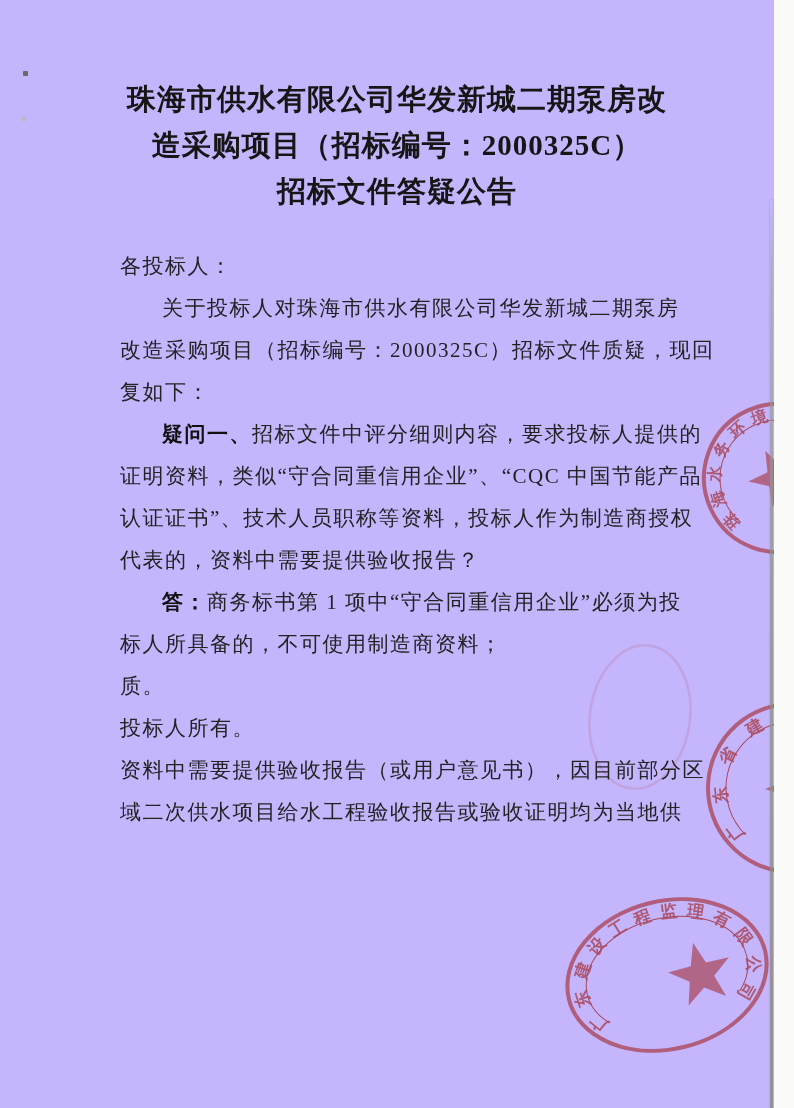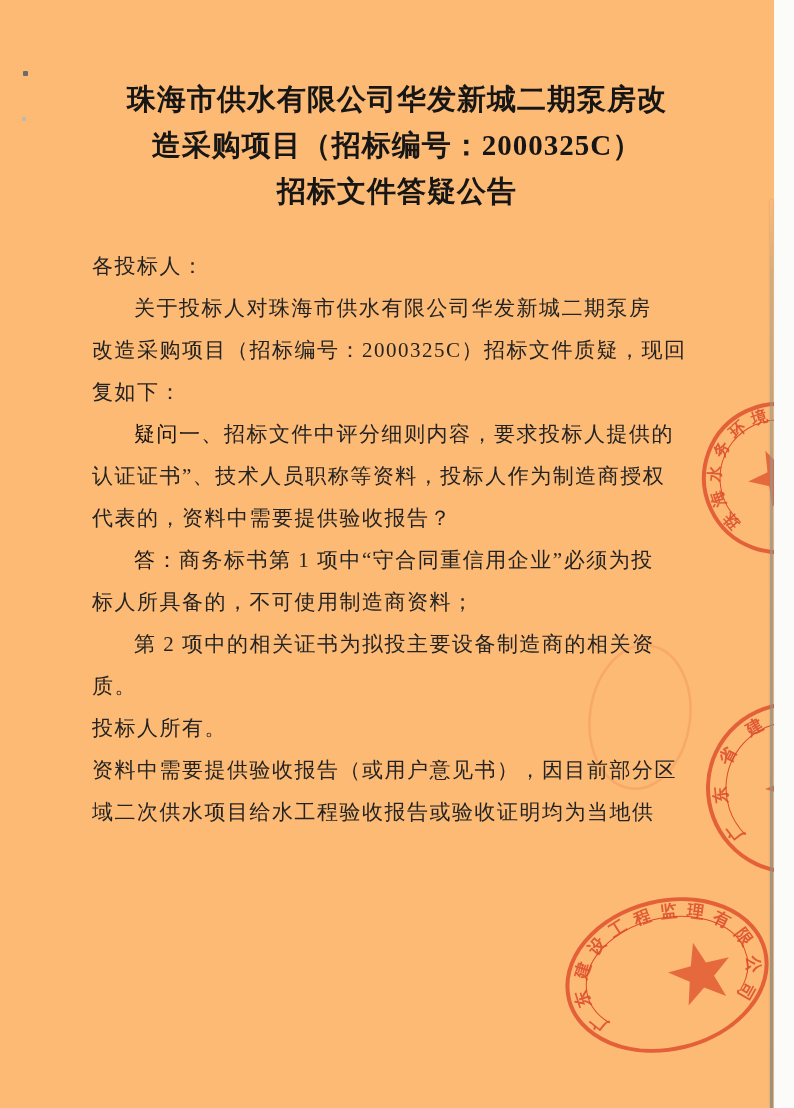"珠海市供水有限公司华发新城二期泵房改" .page { background: #fdba74 -> #c4b5fd }
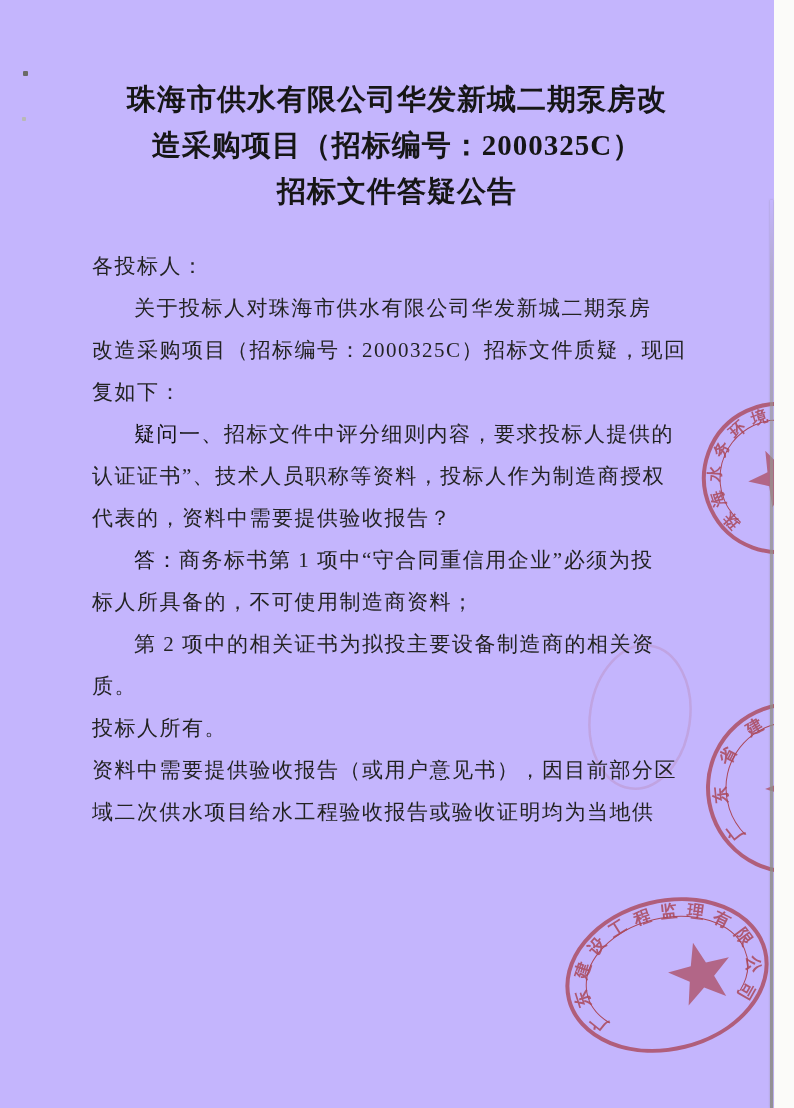"各投标人：" .content { left: 92px -> 120px }
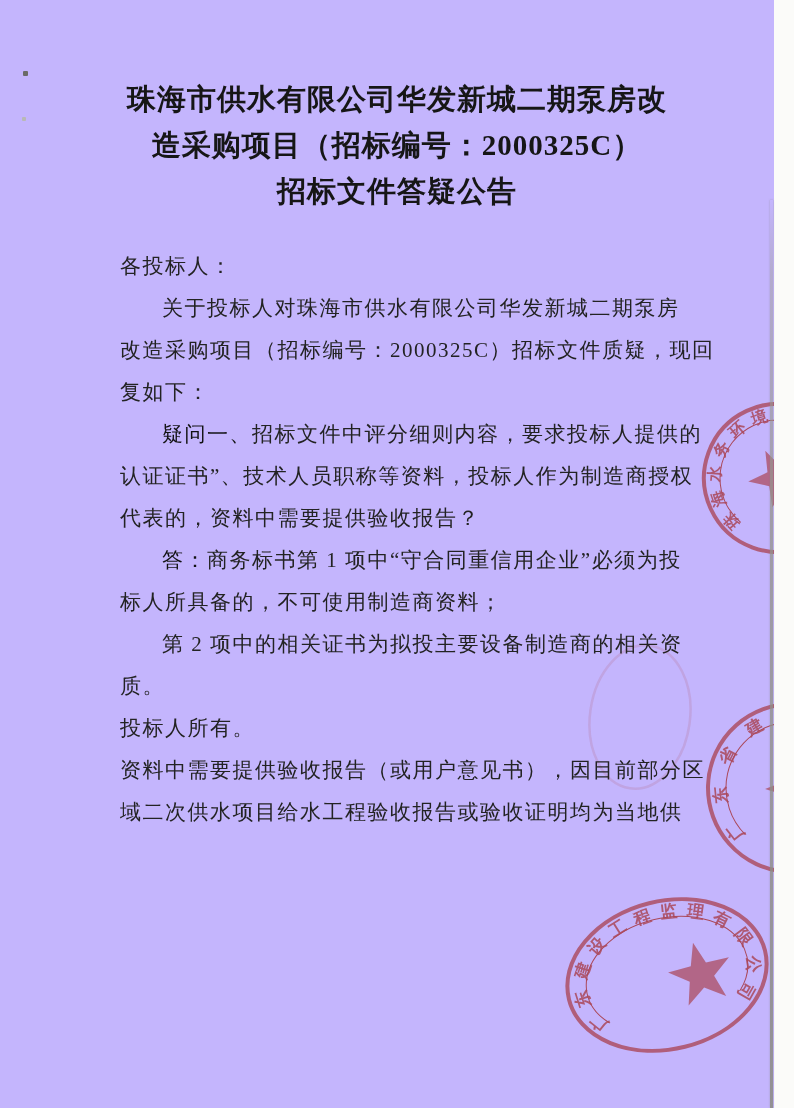"疑问一、" .line b { font-weight: 400 -> 700 }
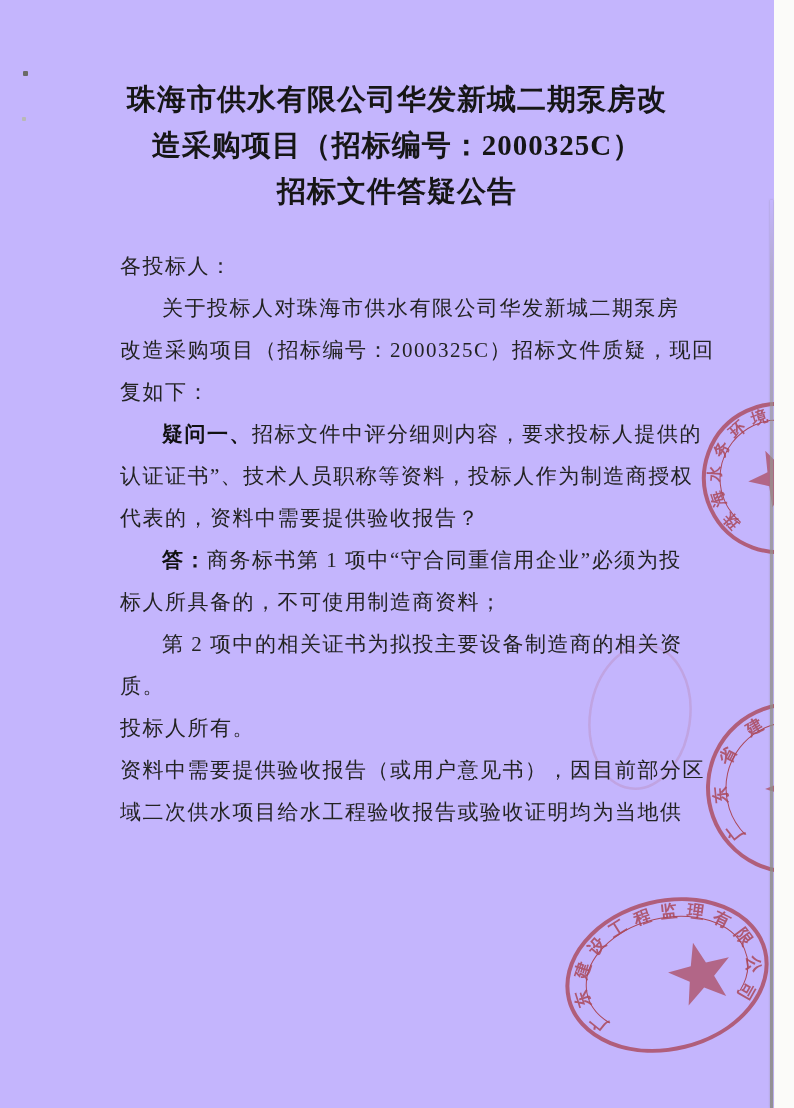"证明资料，类似“守合同重信用企业”、“CQC 中国节能产品" div.line { html: none -> <div><span>证明资料，类似“守合同重信用企业”、“CQC 中国节能产品</span></div> }
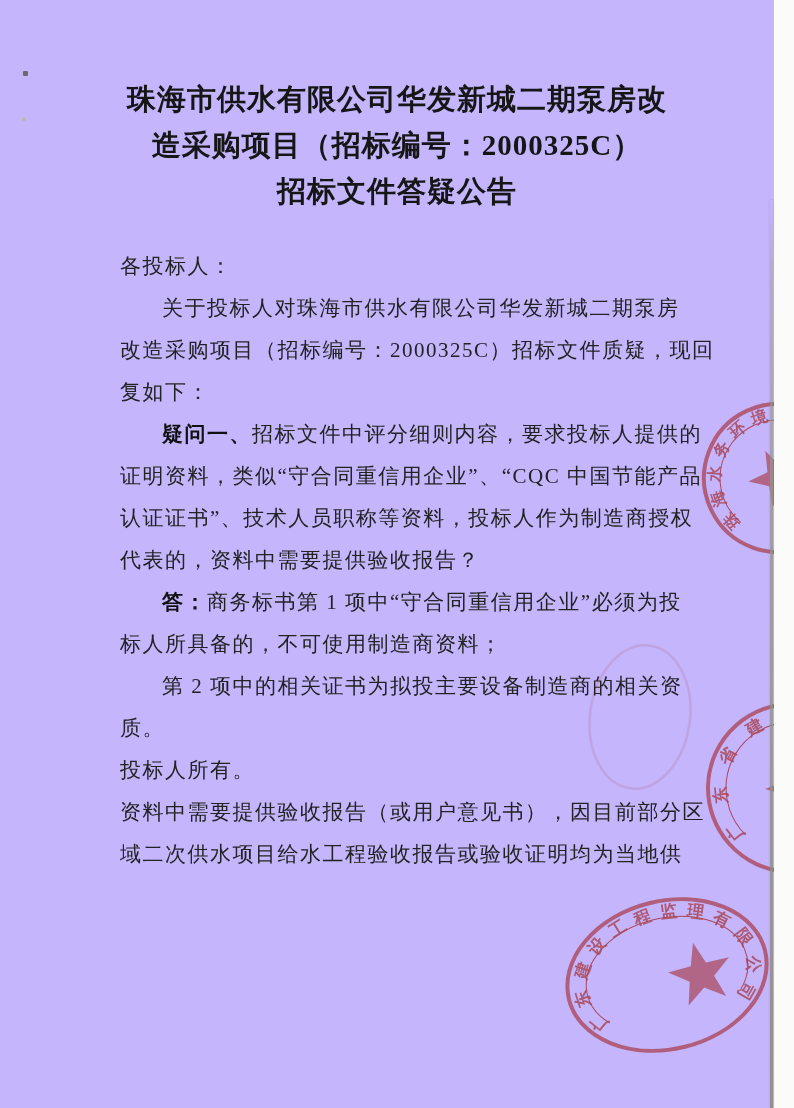"第 2 项中的相关证书为拟投主要设备制造商的相关资" div.line { html: <div><span>第 2 项中的相关证书为拟投主要设备制造商的相关资</span></div> -> none }
